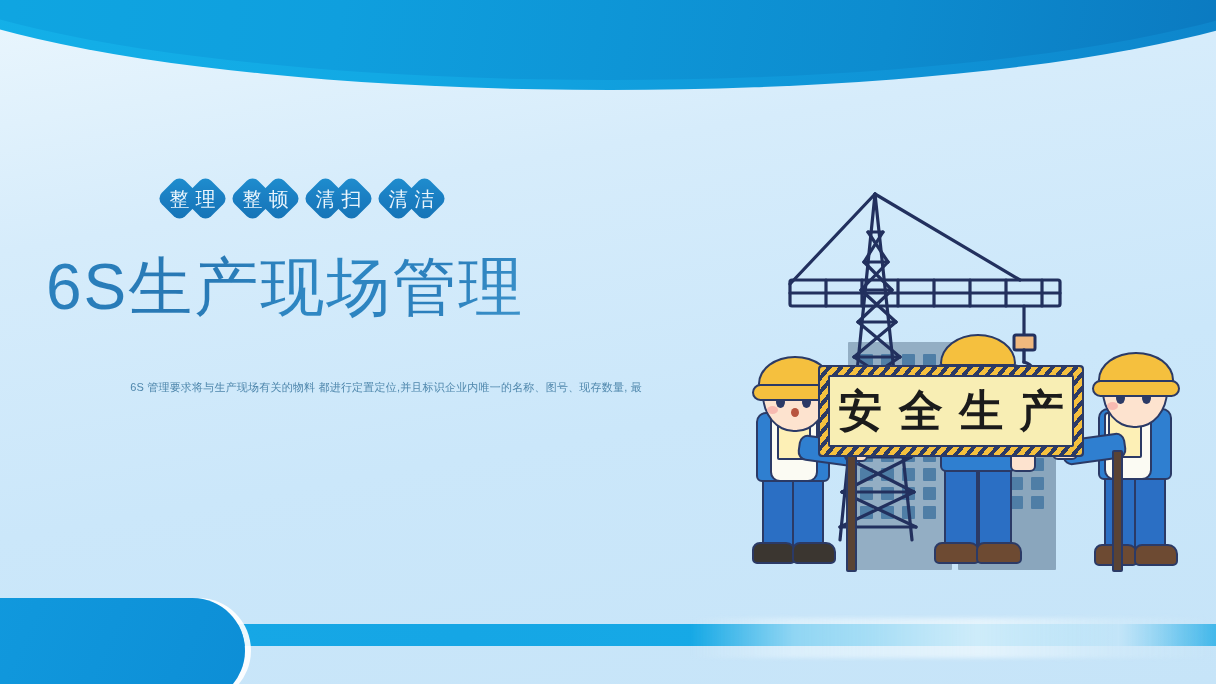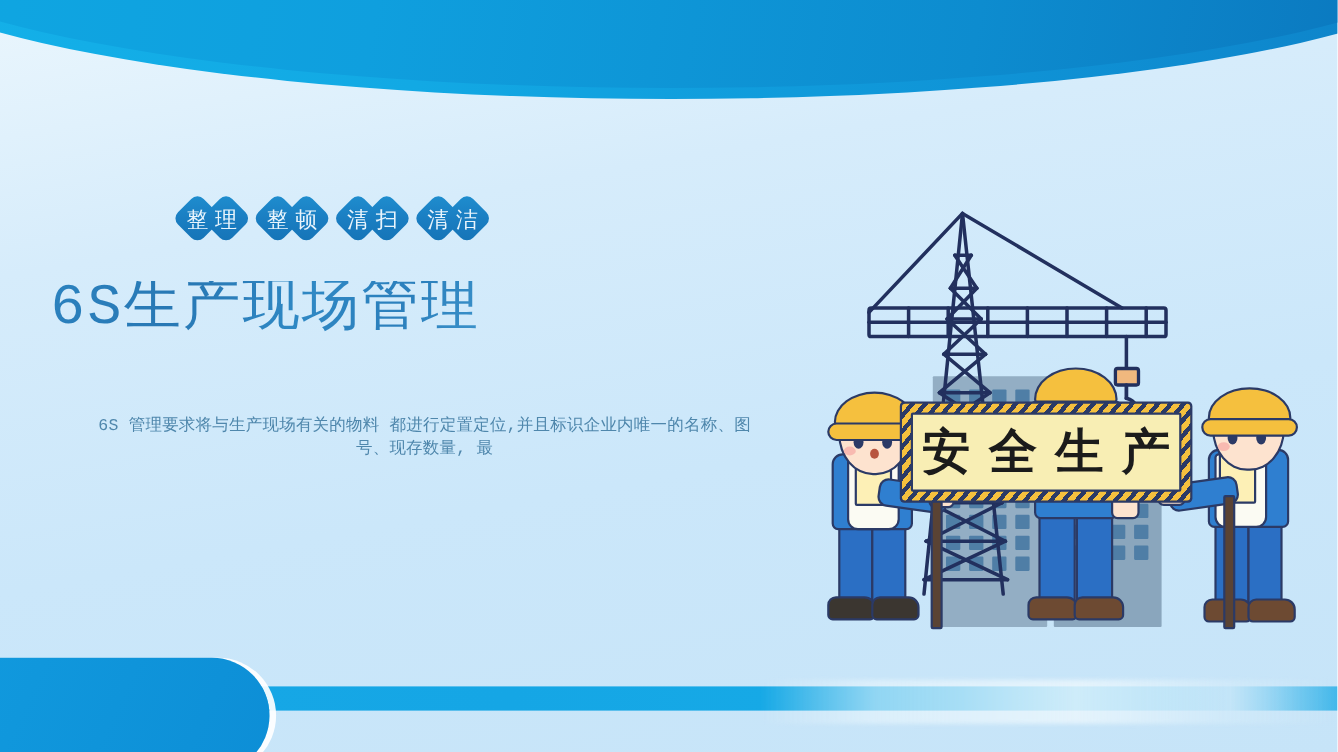"6S生产现场管理" .main-title { font-family: Liberation Mono, monospace -> Liberation Sans, sans-serif; font-size: 52px -> 64px }
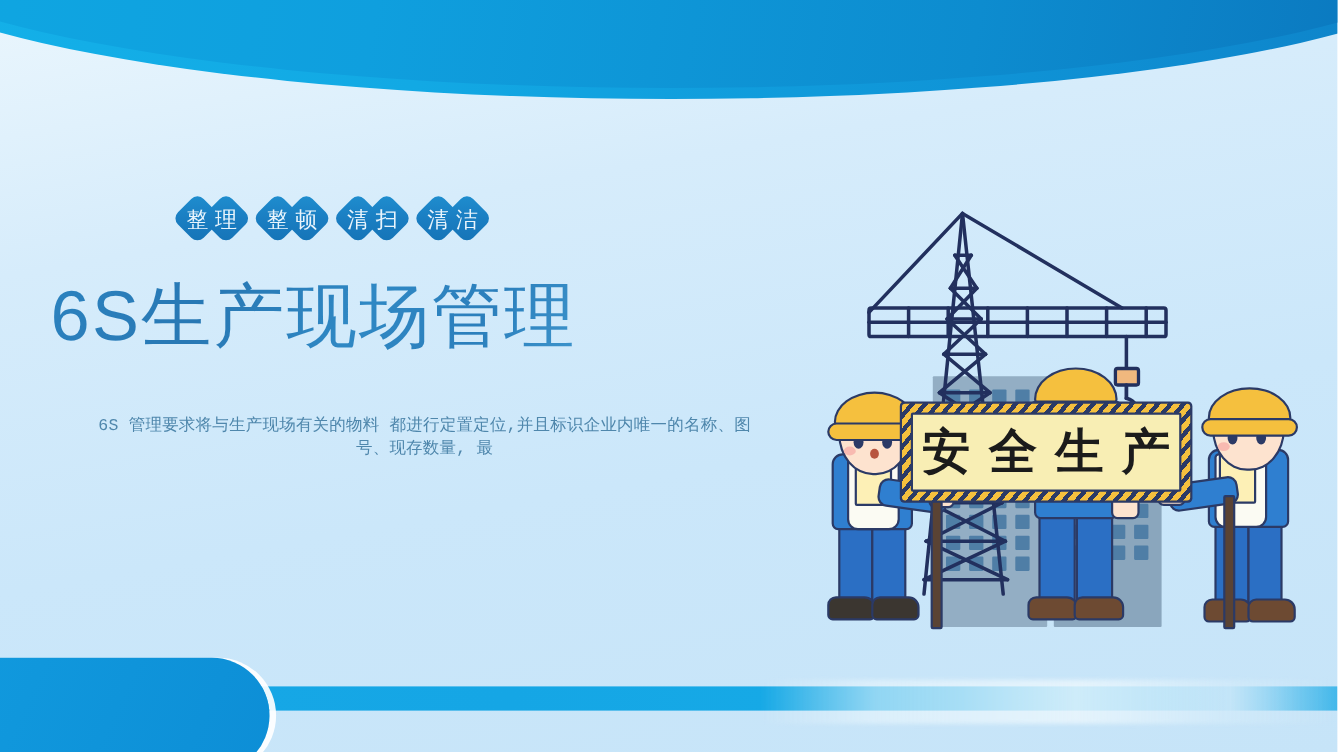"6S 管理要求将与生产现场有关的物料" .subtitle { font-family: Liberation Mono, monospace -> Liberation Sans, sans-serif; font-size: 15px -> 11px }
